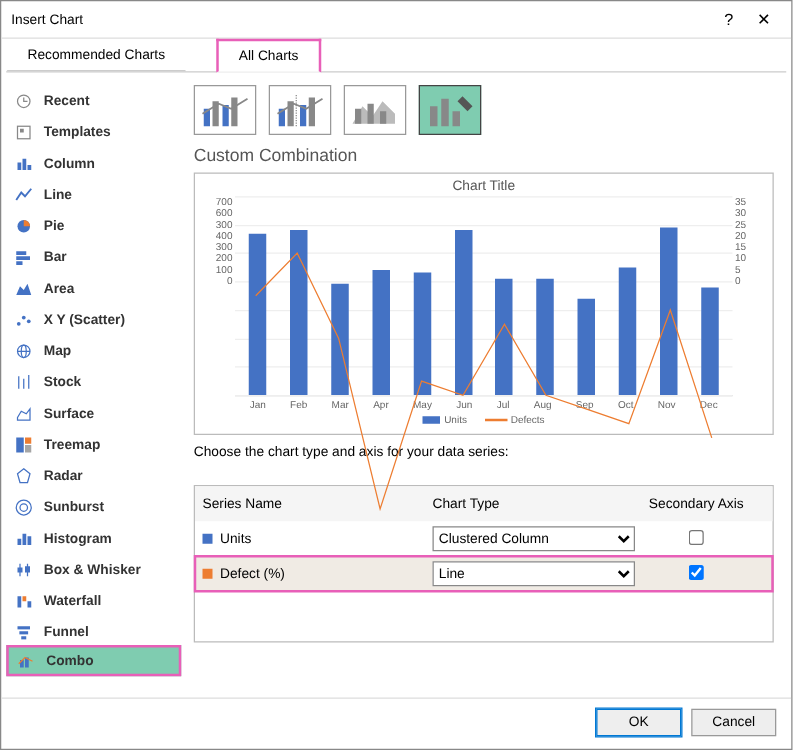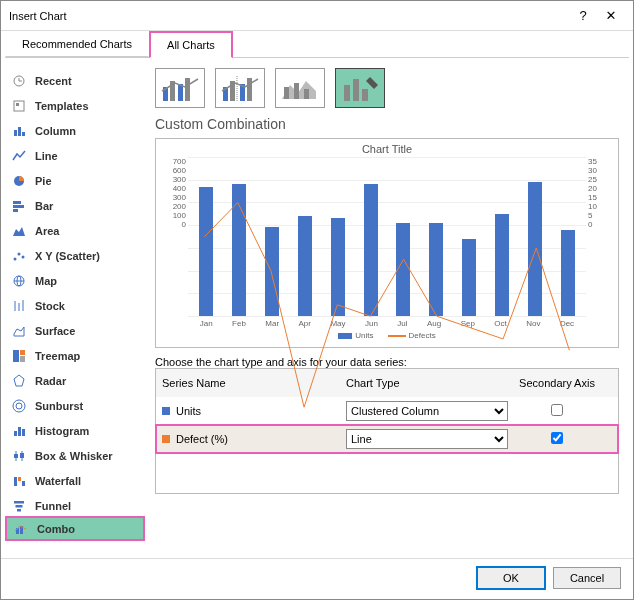"All Charts" .tab.active { margin-left: none -> 24px }
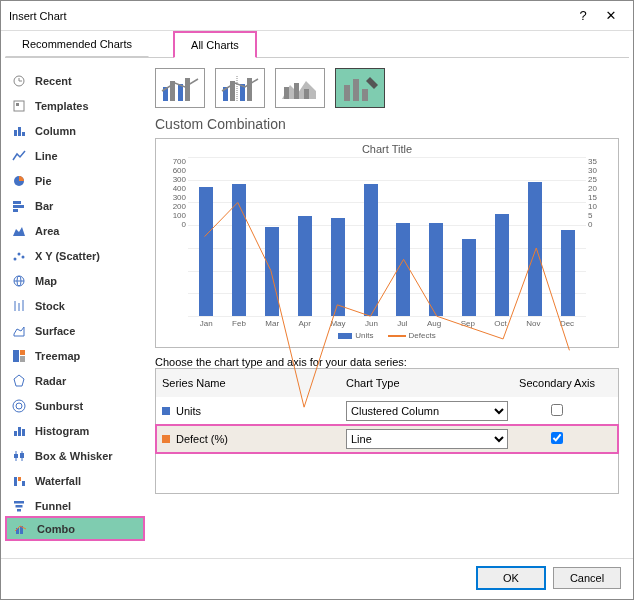"Series Name" .series-table { margin-top: 0 -> 20px }
